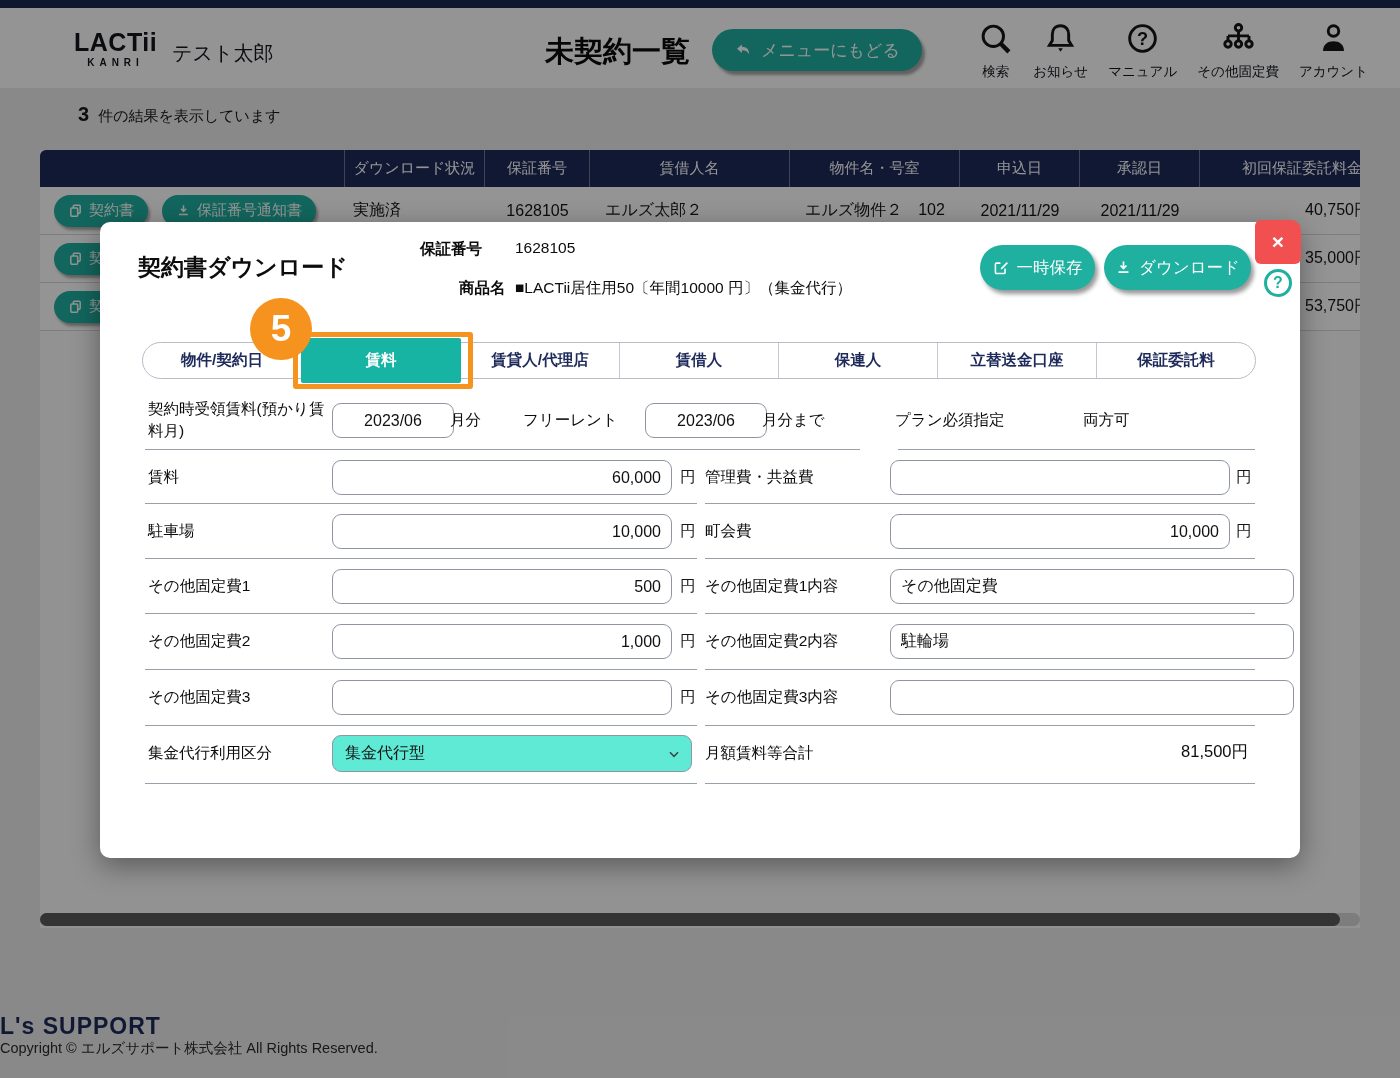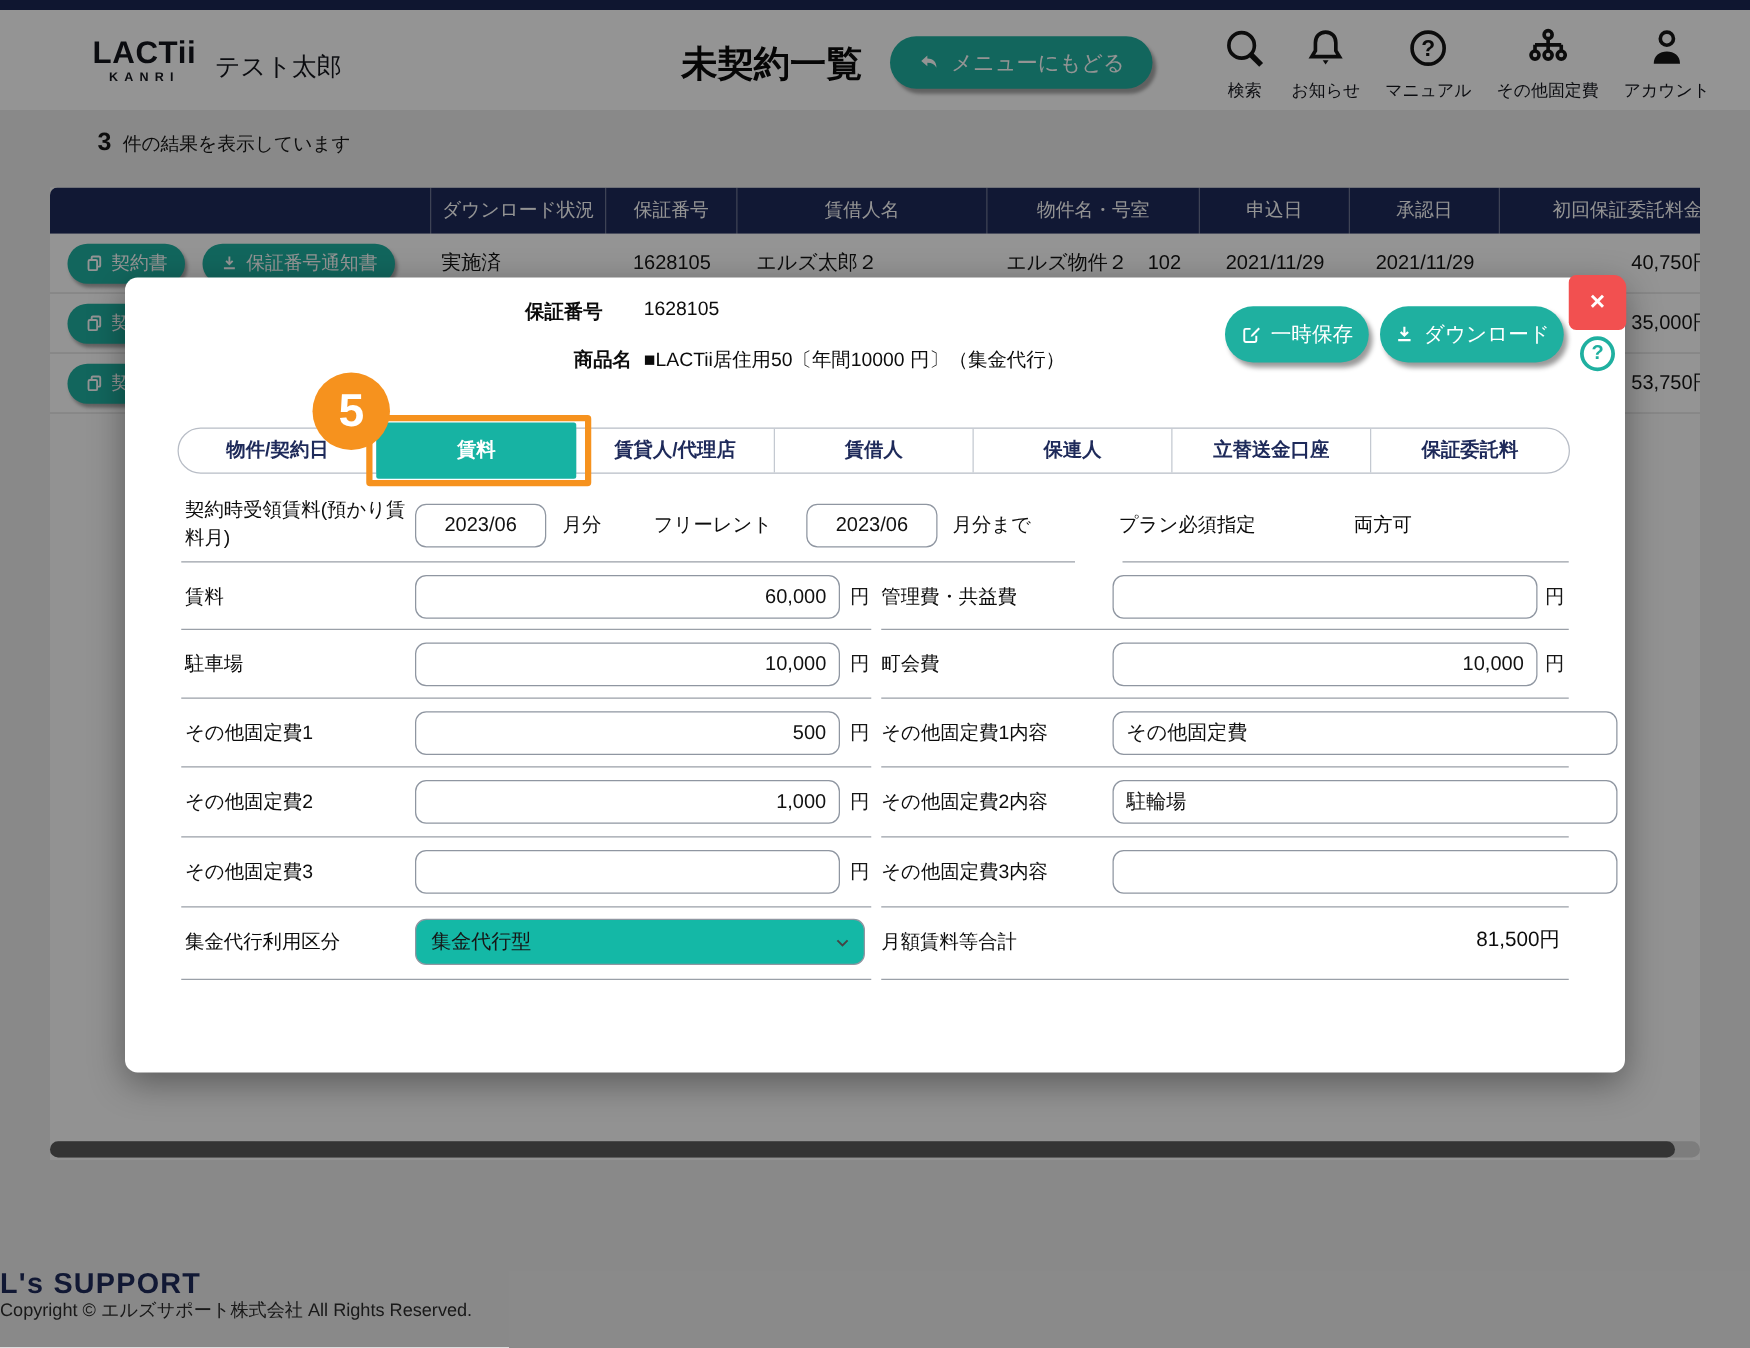"契約書ダウンロード" div.modal-title { html: none -> <div>契約書ダウンロード</div> }
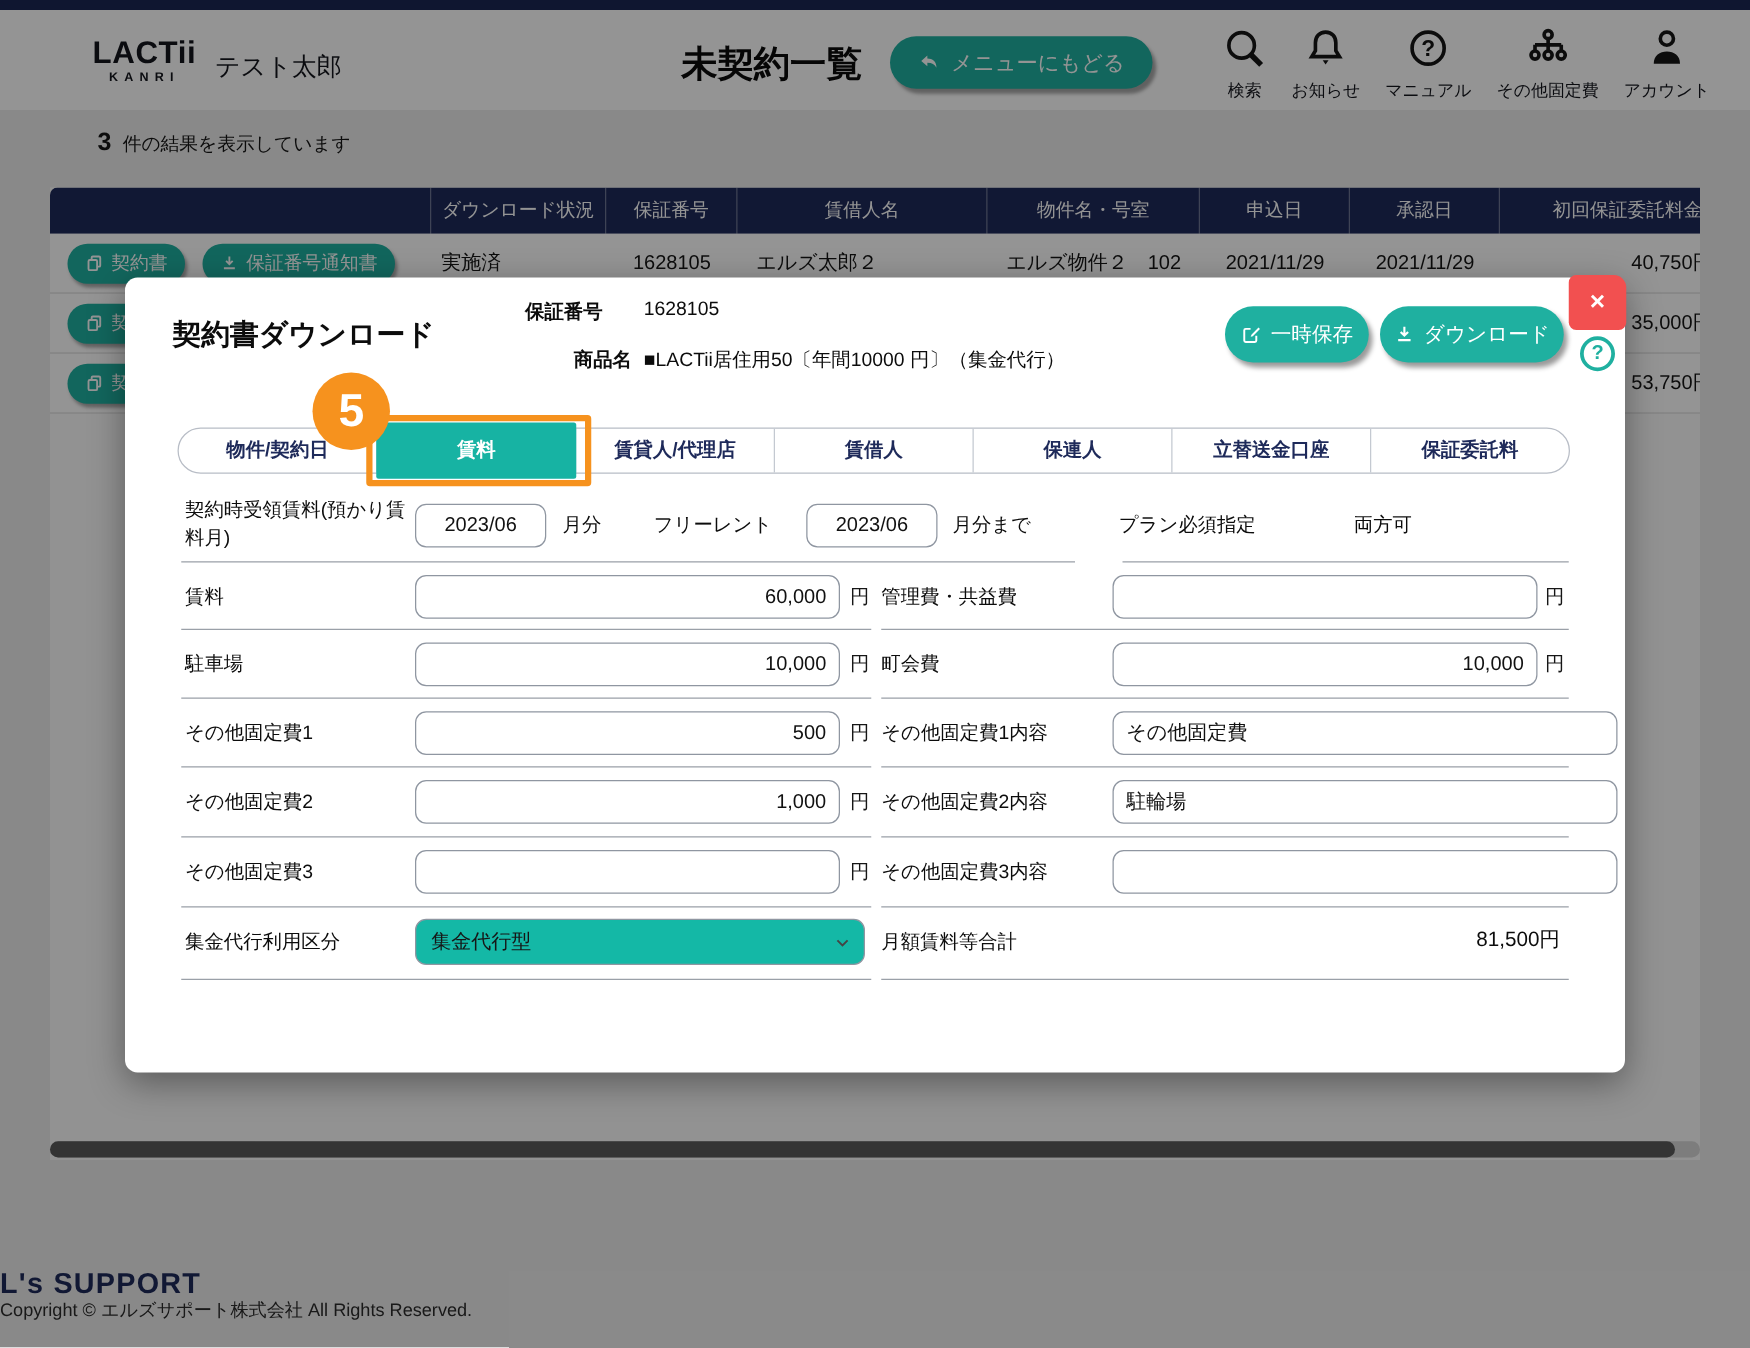"2023/06" .mini-inp { width: 105px -> 122px }
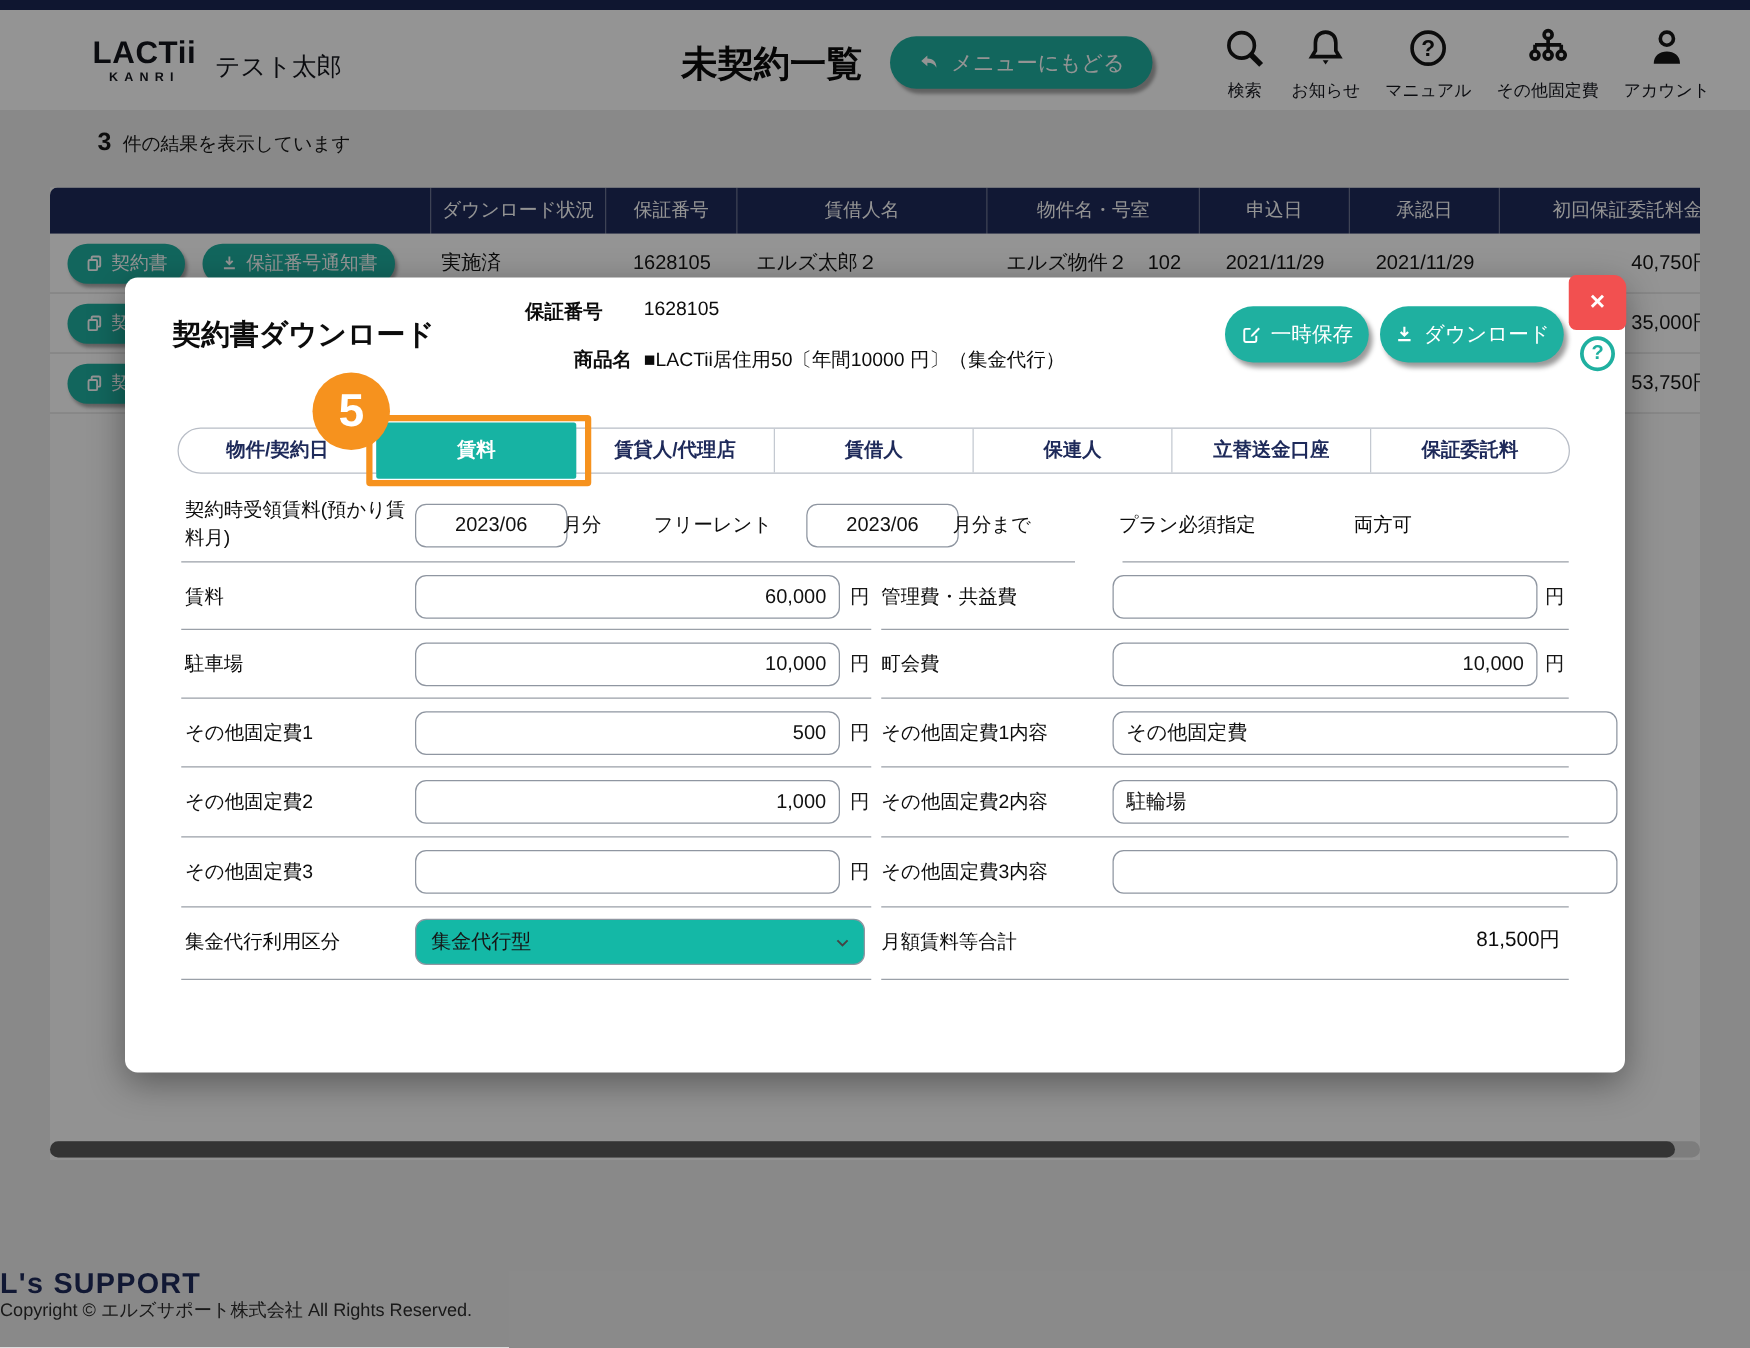"集金代行型" .select-box { background: #14b8a6 -> #5eead4 }
